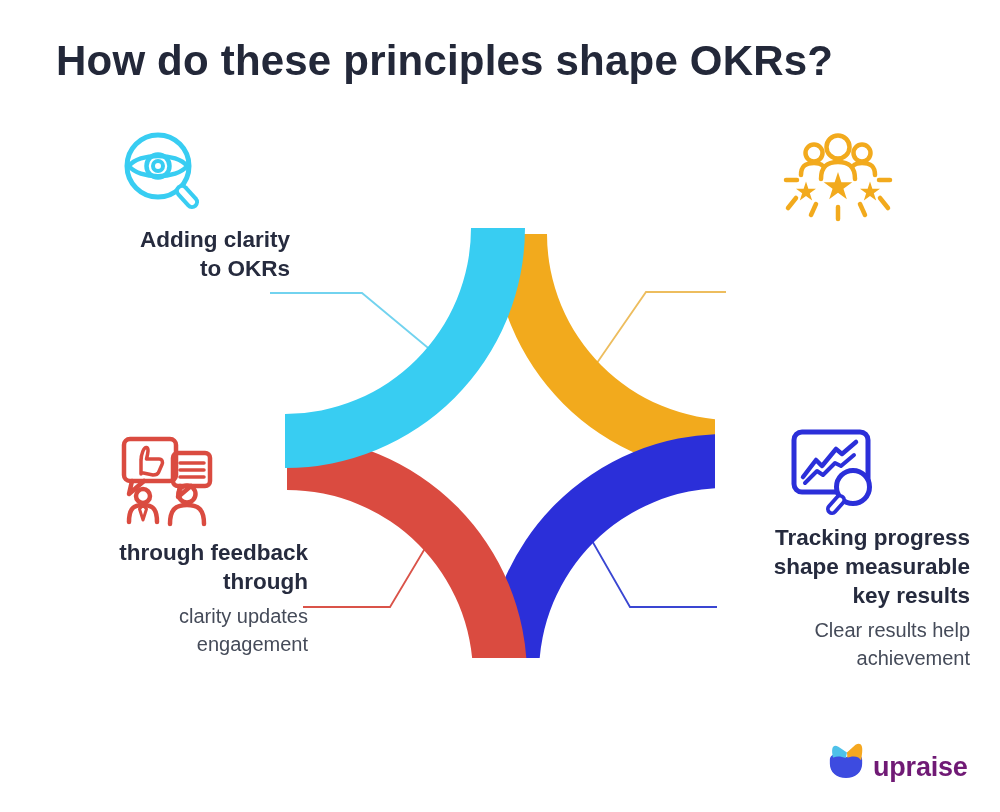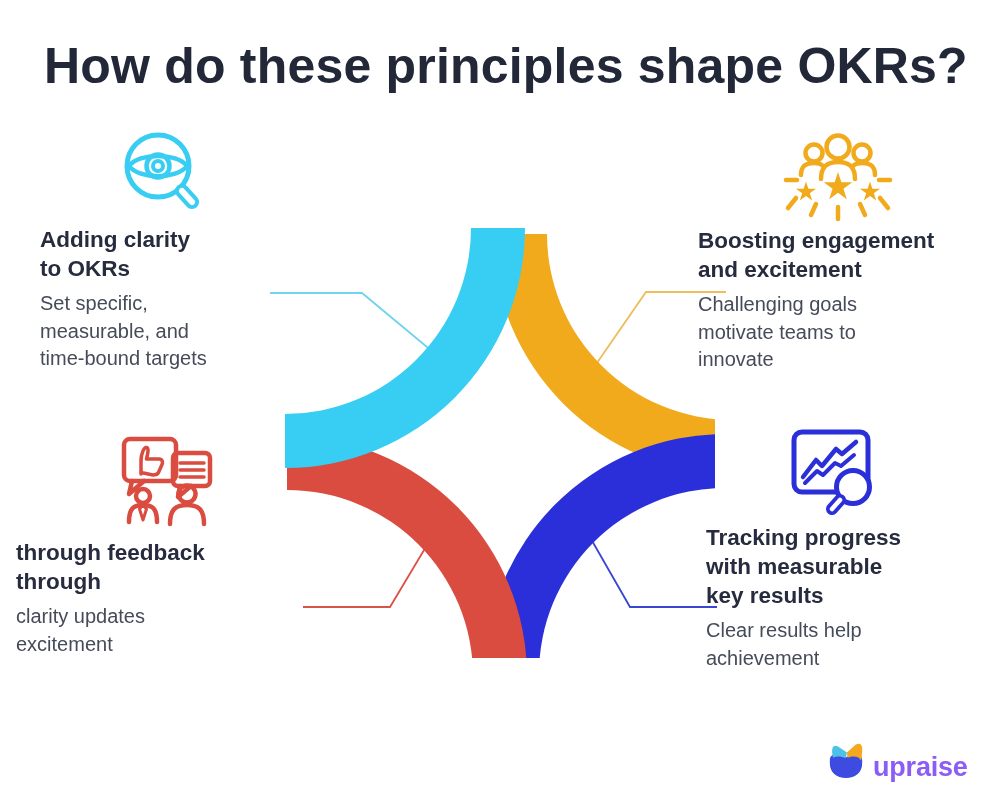"How do these principles shape" .title { font-size: 50px -> 42px; left: 44px -> 56px }
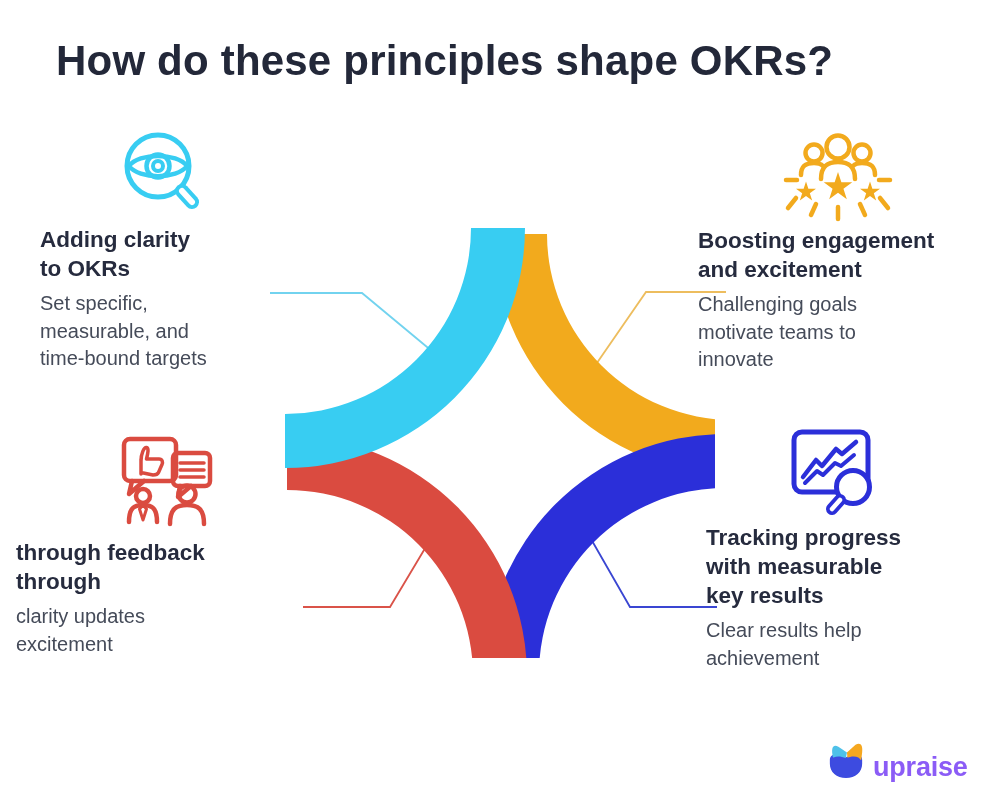"Adding clarity" .sec { text-align: left -> right }
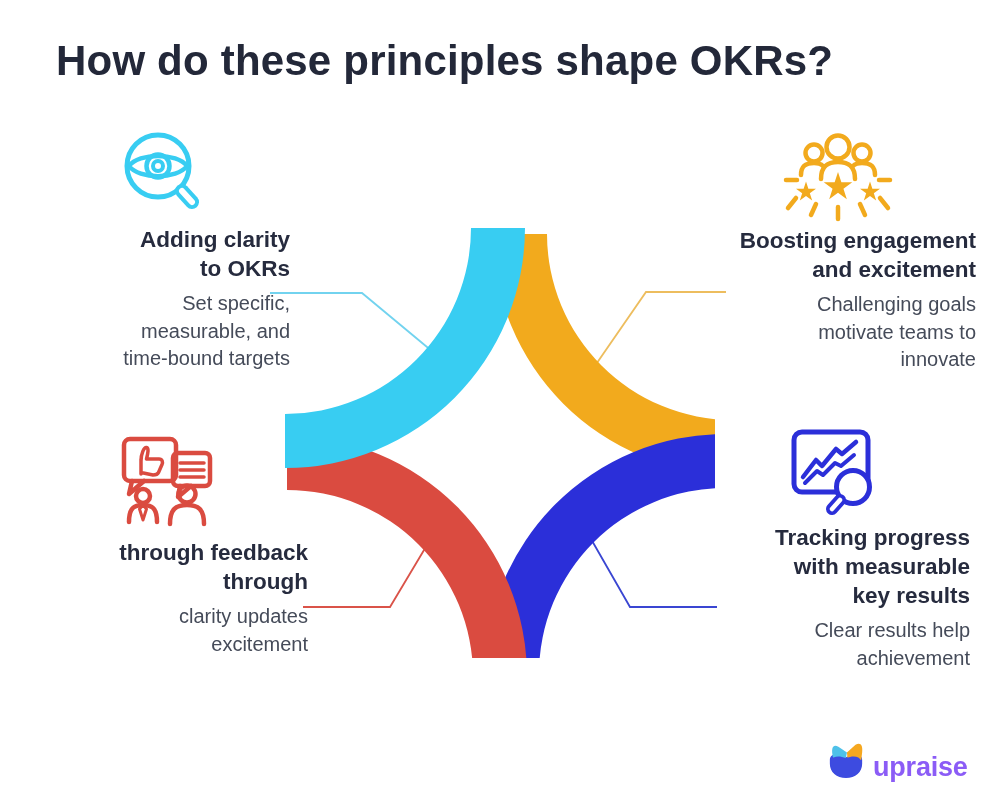"Boosting engagement" section.sec { html: <section> <div> <div>Boosting engagement</div> <div>and excitement</div> </div> <div> <div>Challenging goals</div> <div>motivate teams to</div> <div>innovate</div> </div> </section> -> none }
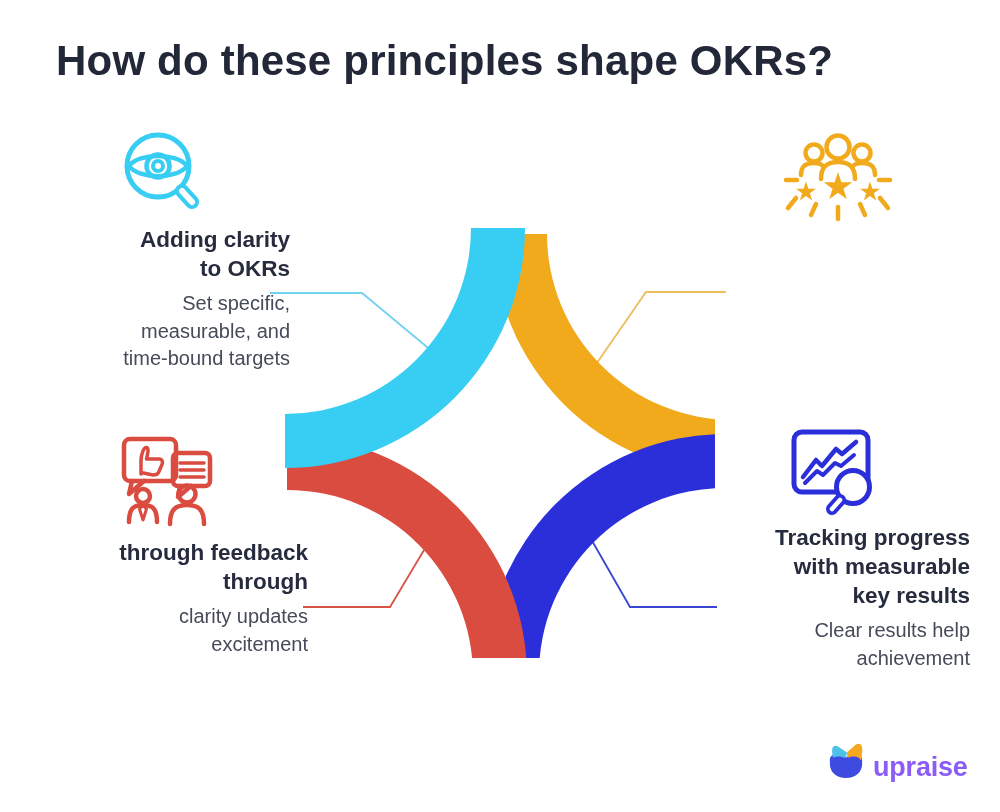"Set specific," div.b { html: <div> <div>Set specific,</div> <div>measurable, and</div> <div>time-bound targets</div> </div> -> none }
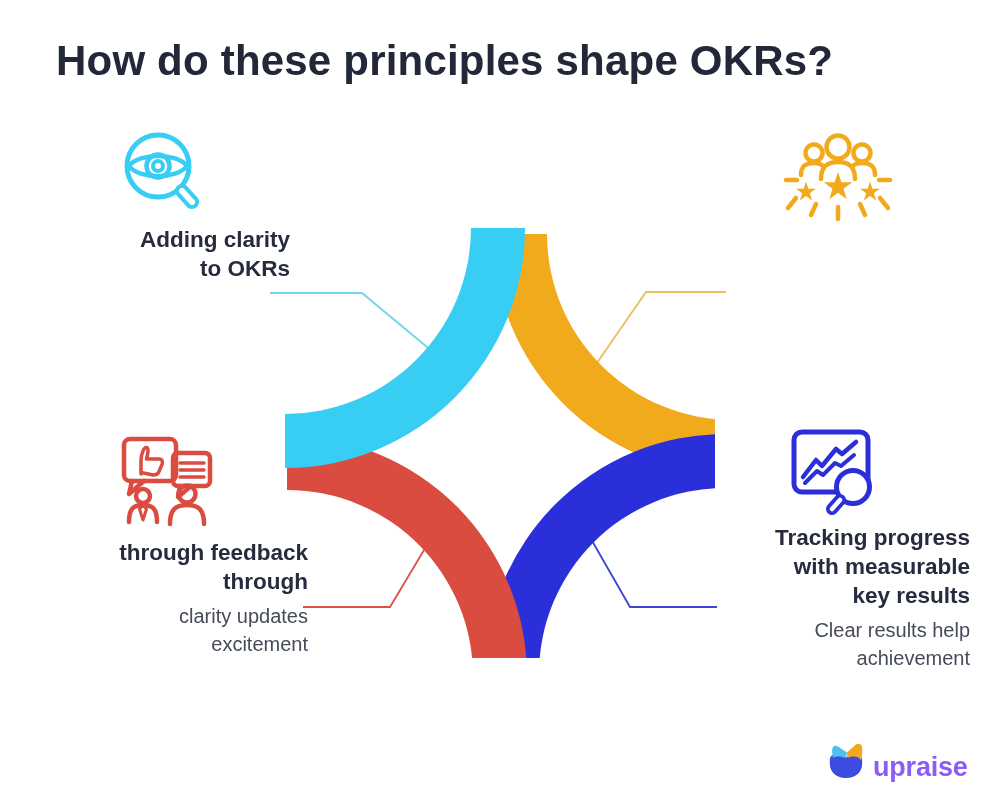"with measurable" div { text: with -> shape }
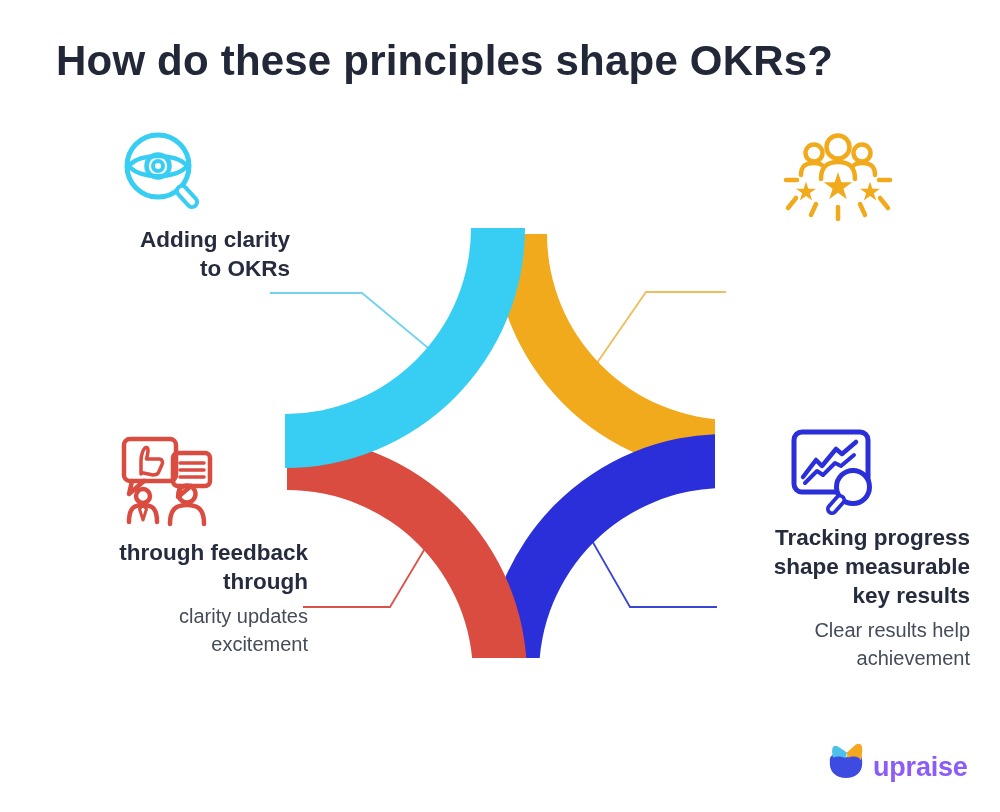"excitement" div { text: excitement -> engagement }
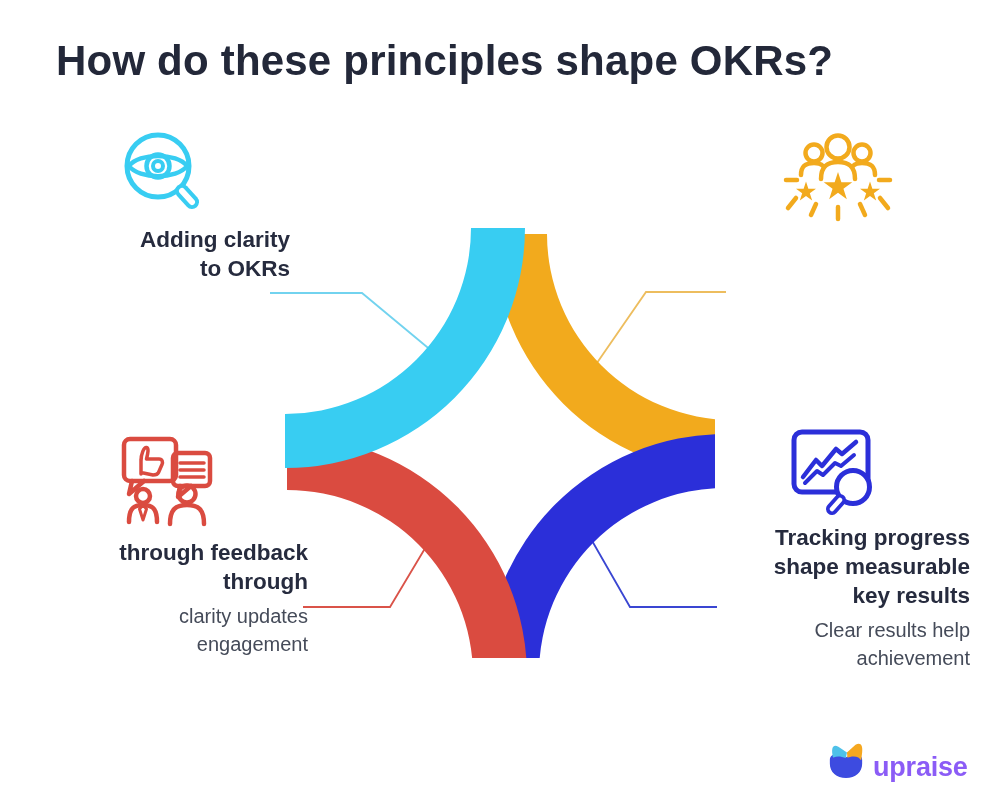"upraise" .logo-text { color: #8b5cf6 -> #701a75 }
